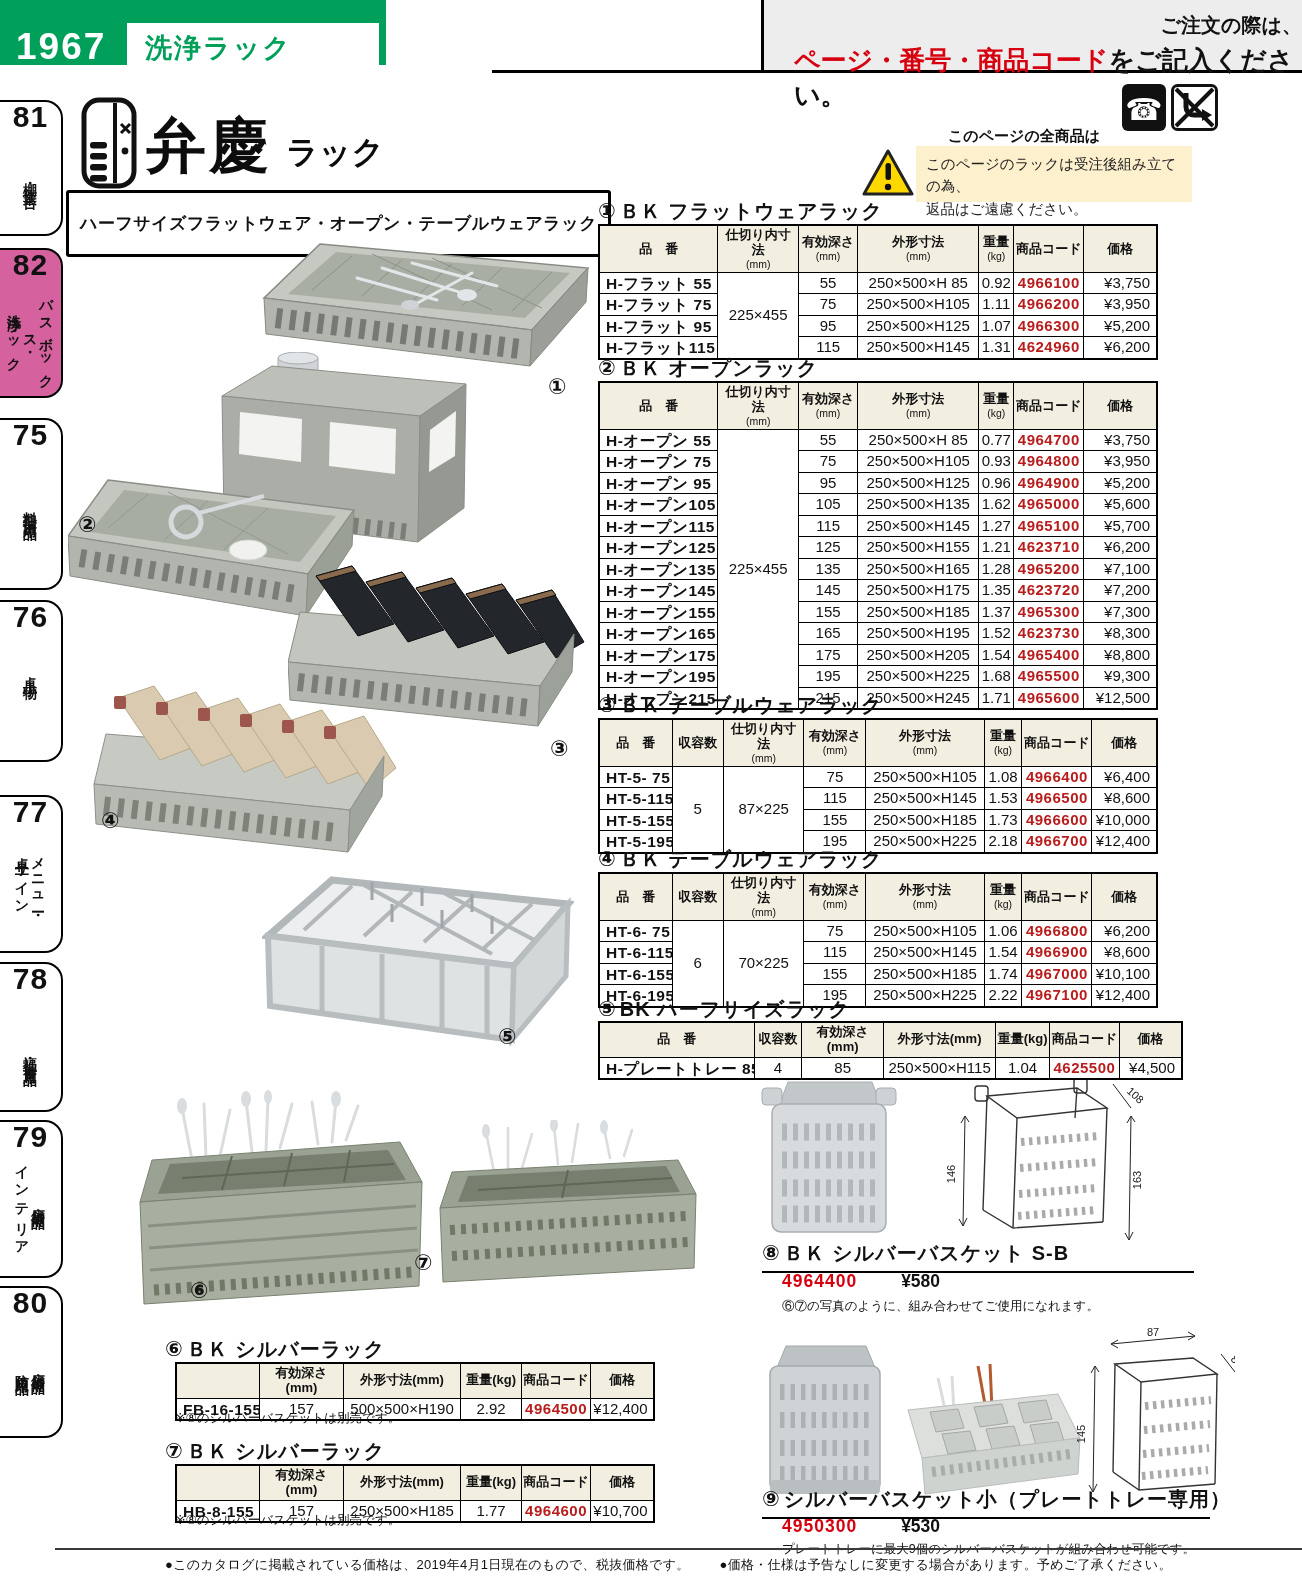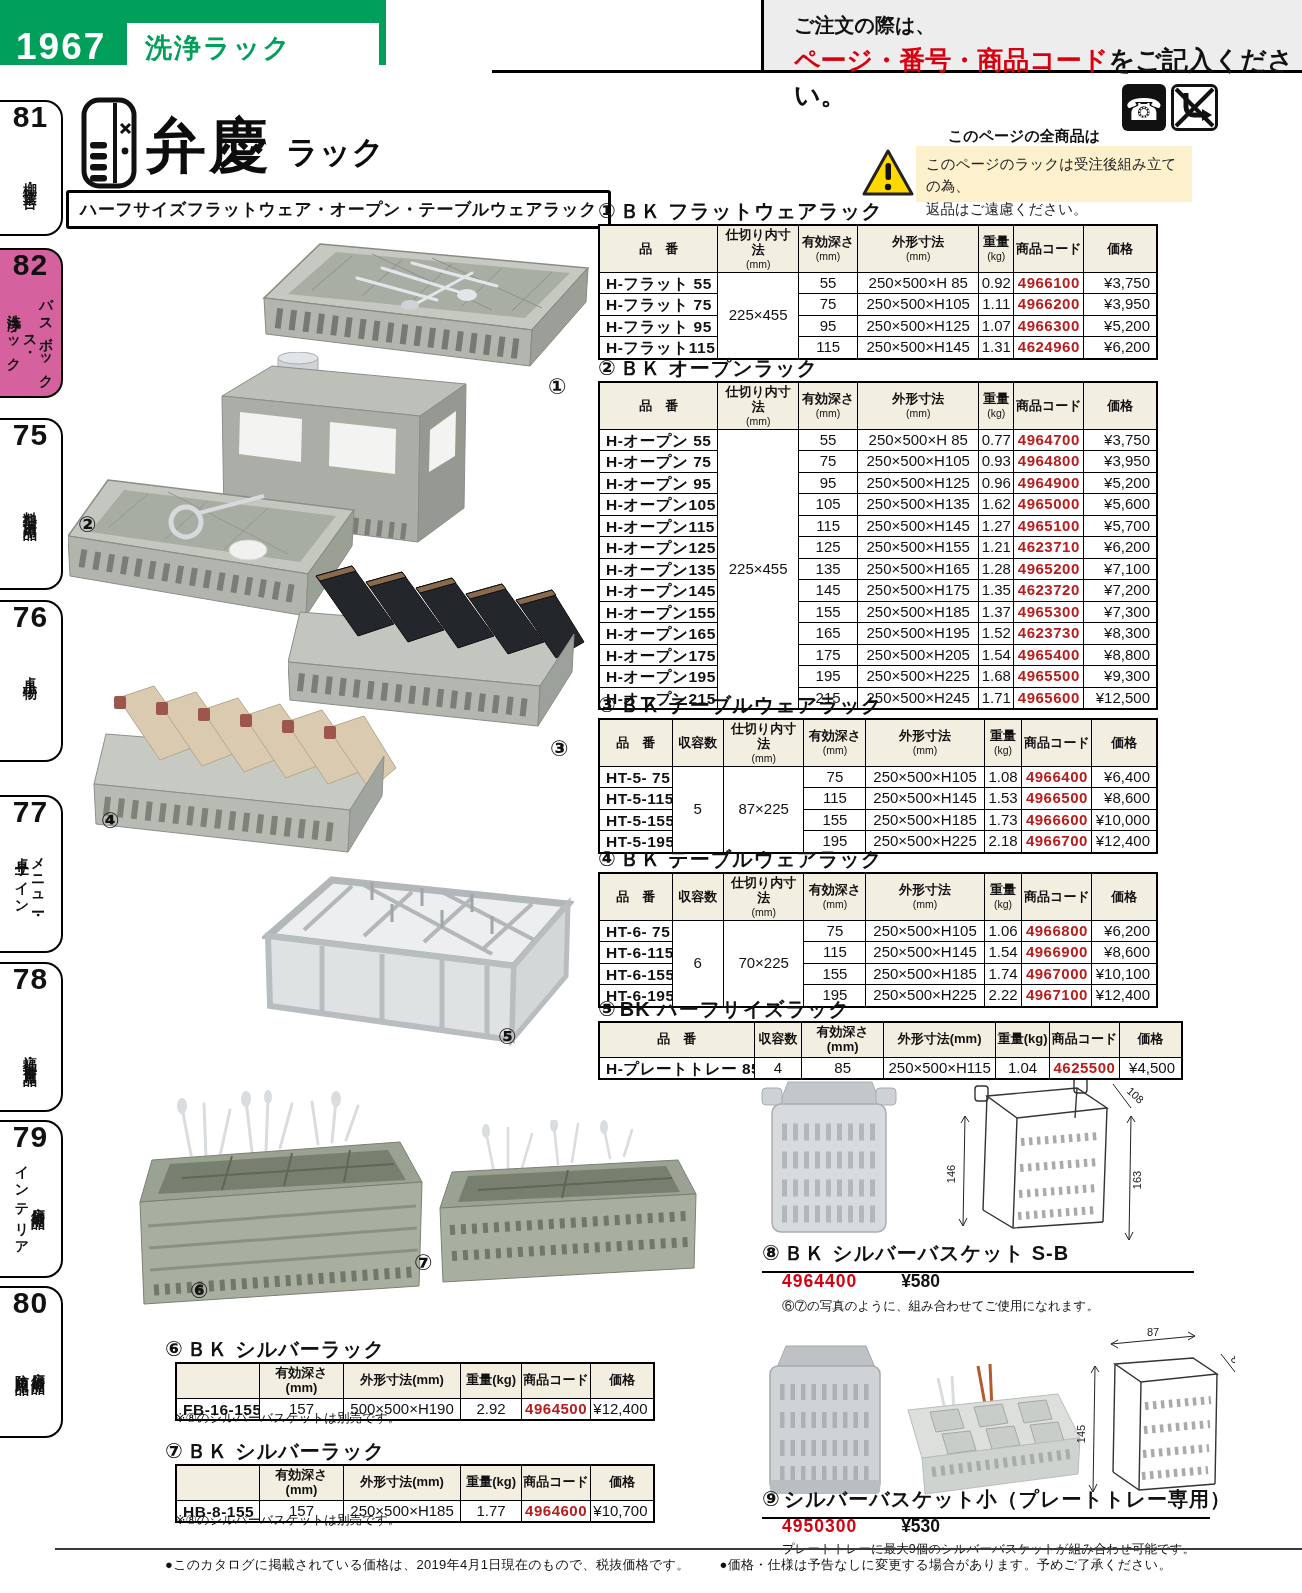"ご注文の際は、" .order-l1 { text-align: none -> right }
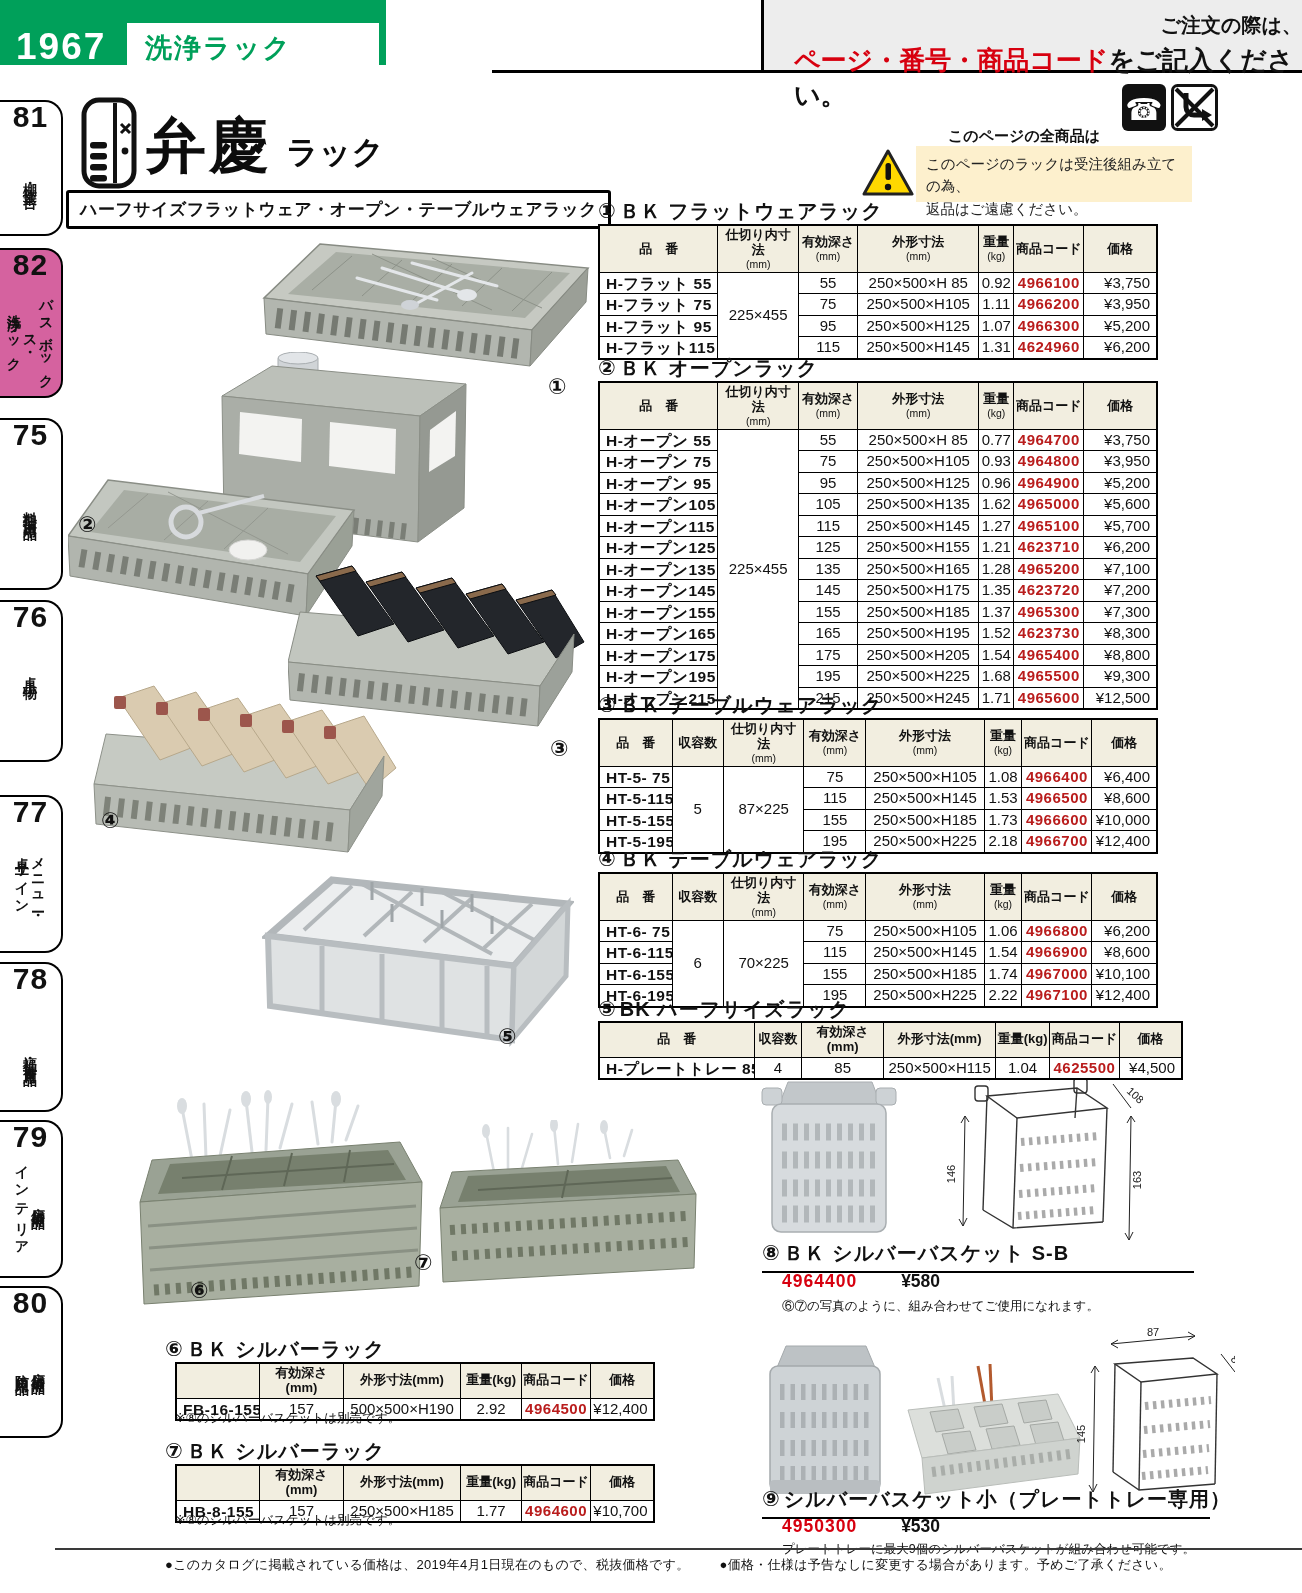"ハーフサイズフラットウェア・オープン・テーブルウェアラック" .banner { padding: 5px 11px -> 19px 11px }
